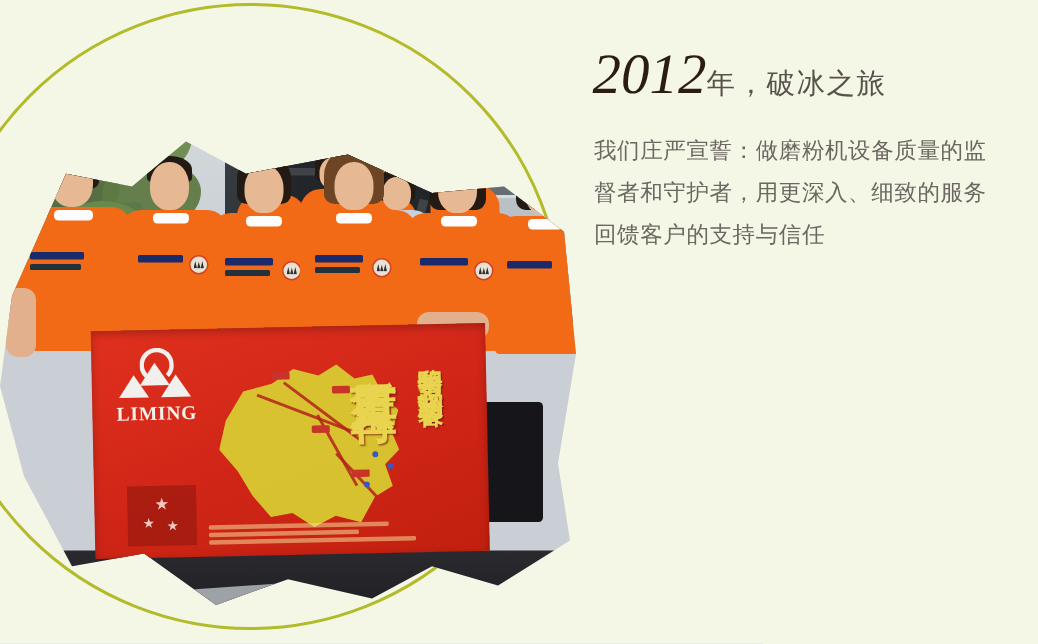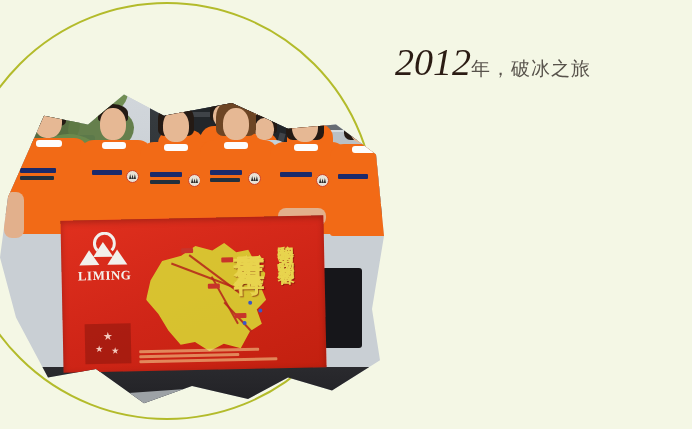"2012年，破冰之旅" #text-col { top: 16px -> 4px }
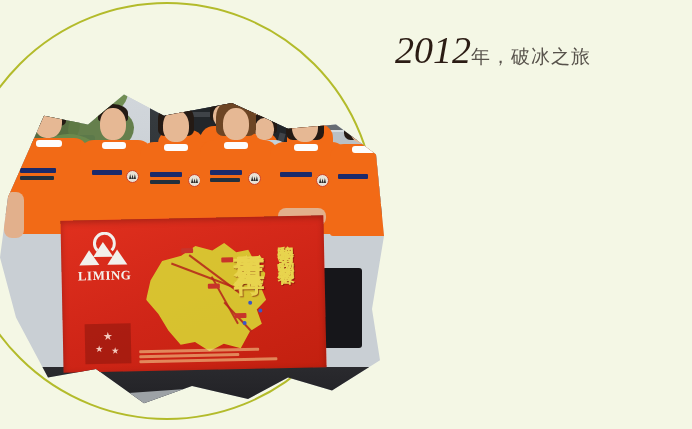"我们庄严宣誓：做磨粉机设备质量的监督者和守护者，用更深入、细致的服务回馈客户的支" div { html: none -> <div>我们庄严宣誓：做磨粉机设备质量的监督者和守护者，用更深入、细致的服务回馈客户的支持与信任</div> }
